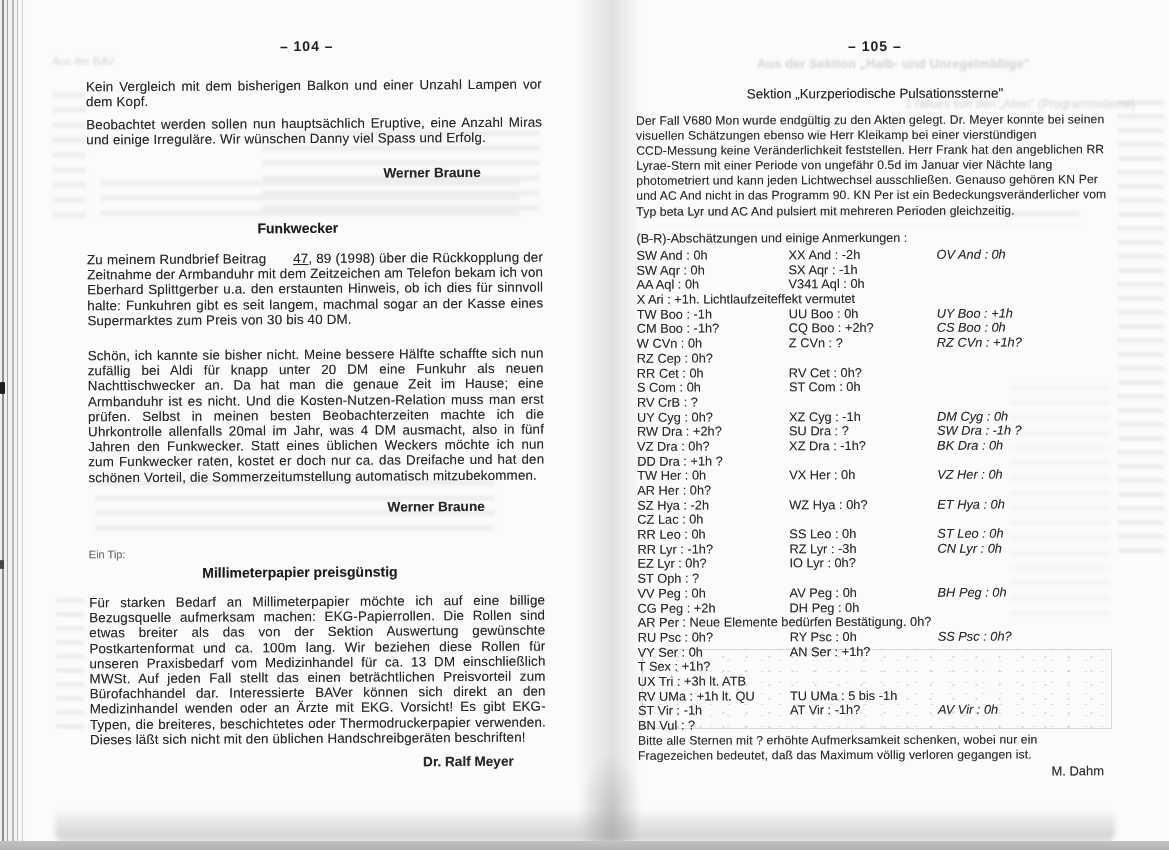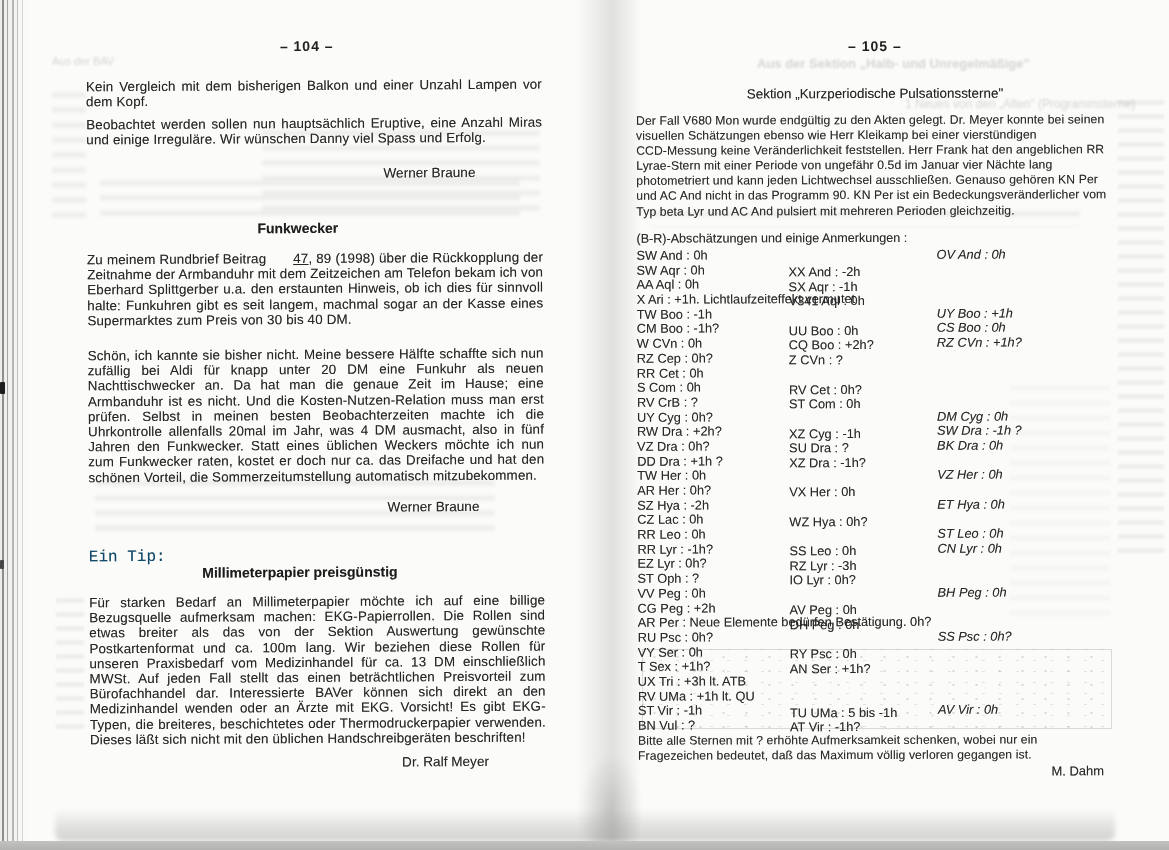"Werner Braune" .sig { font-weight: none -> bold }
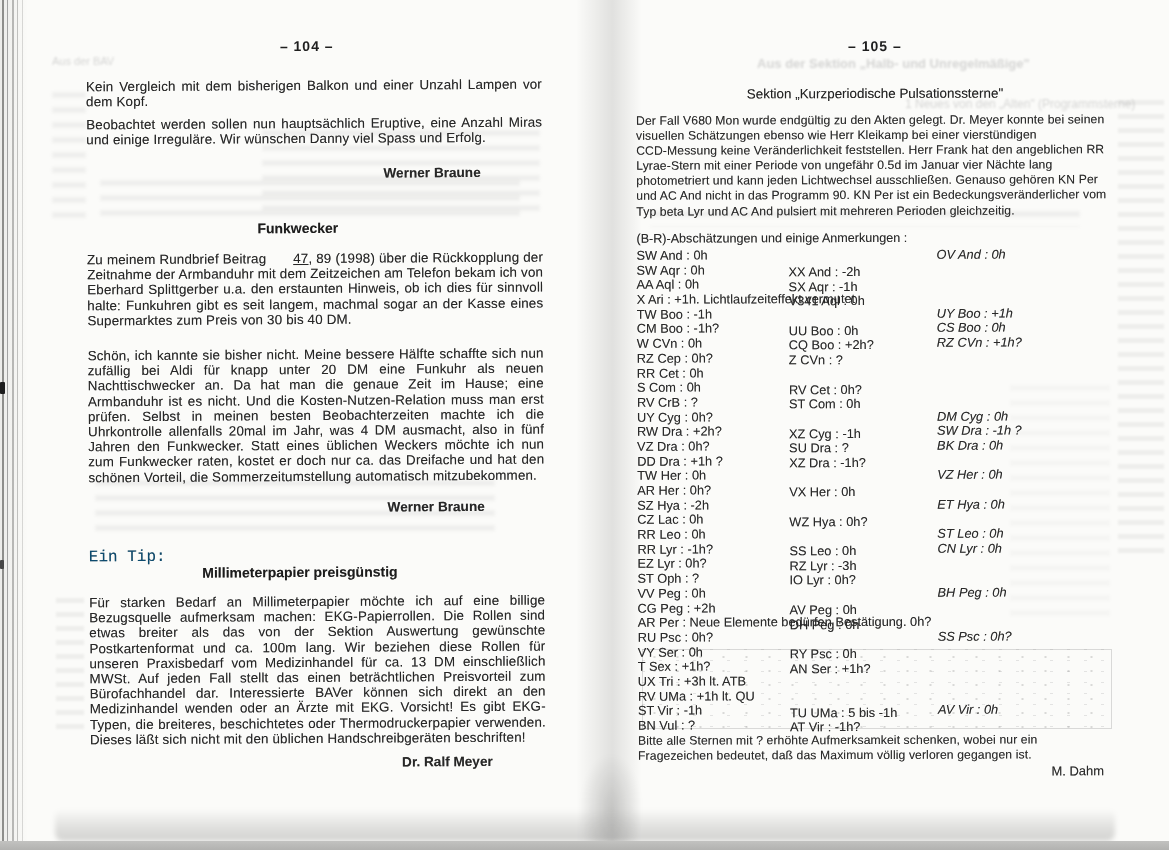"XX And : -2h" .br-row .c2 { margin-top: 17px -> none }
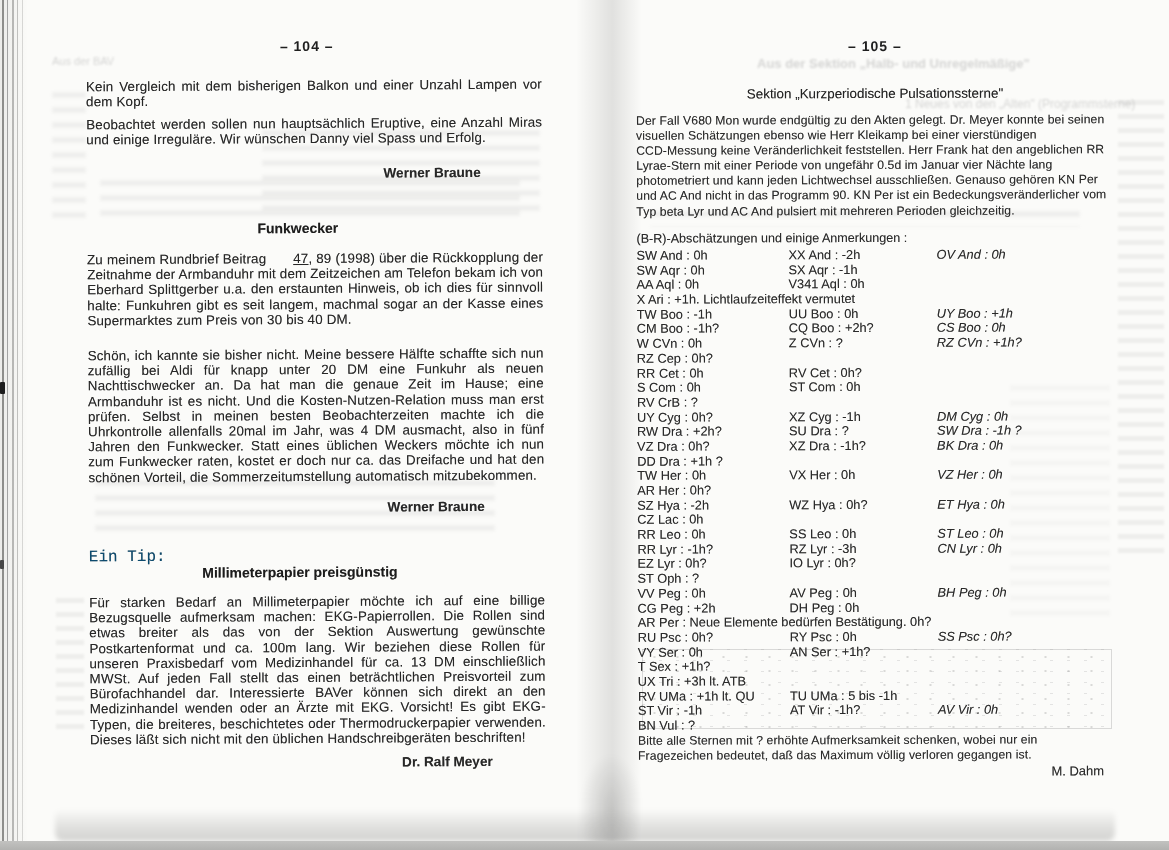"Ein Tip:" .plain { color: #0c4a6e -> #737373; font-family: Liberation Mono, monospace -> none; font-size: 16px -> 11px }
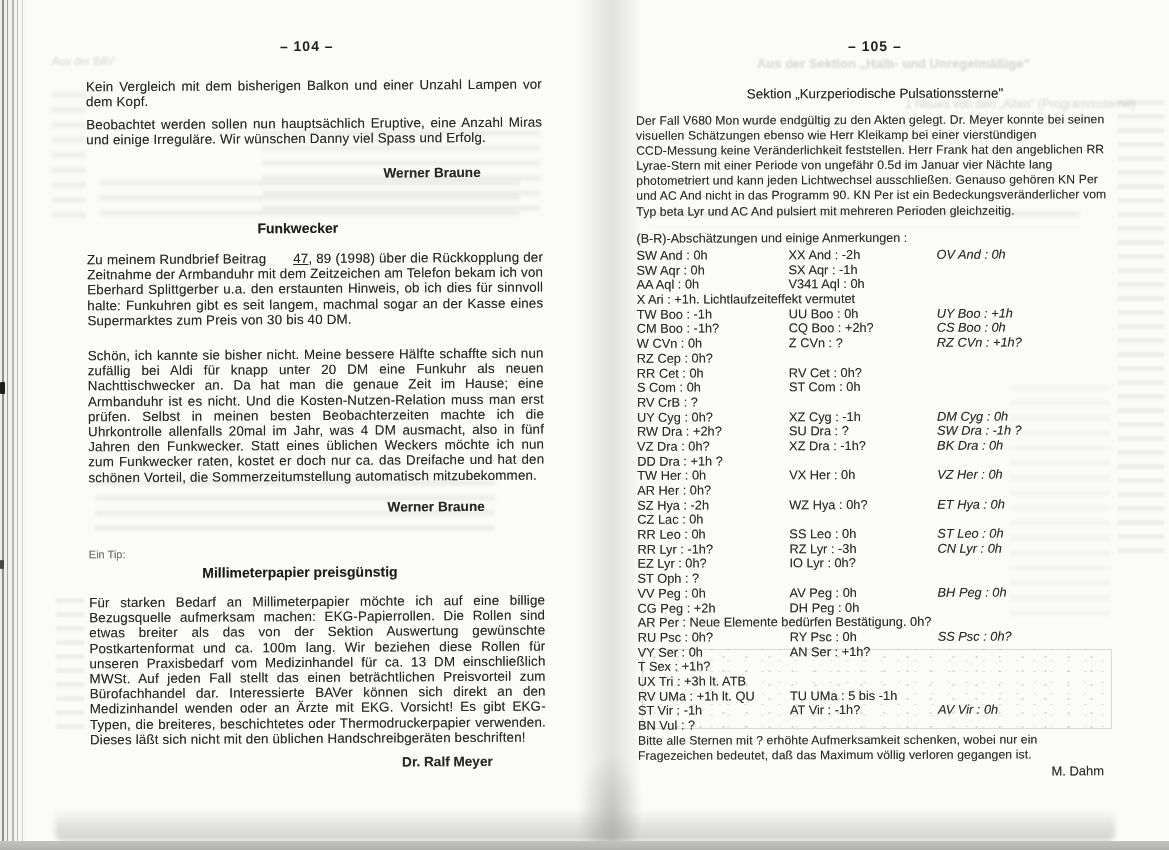"Dr. Ralf Meyer" div.abs { left: 400px -> 421px }
